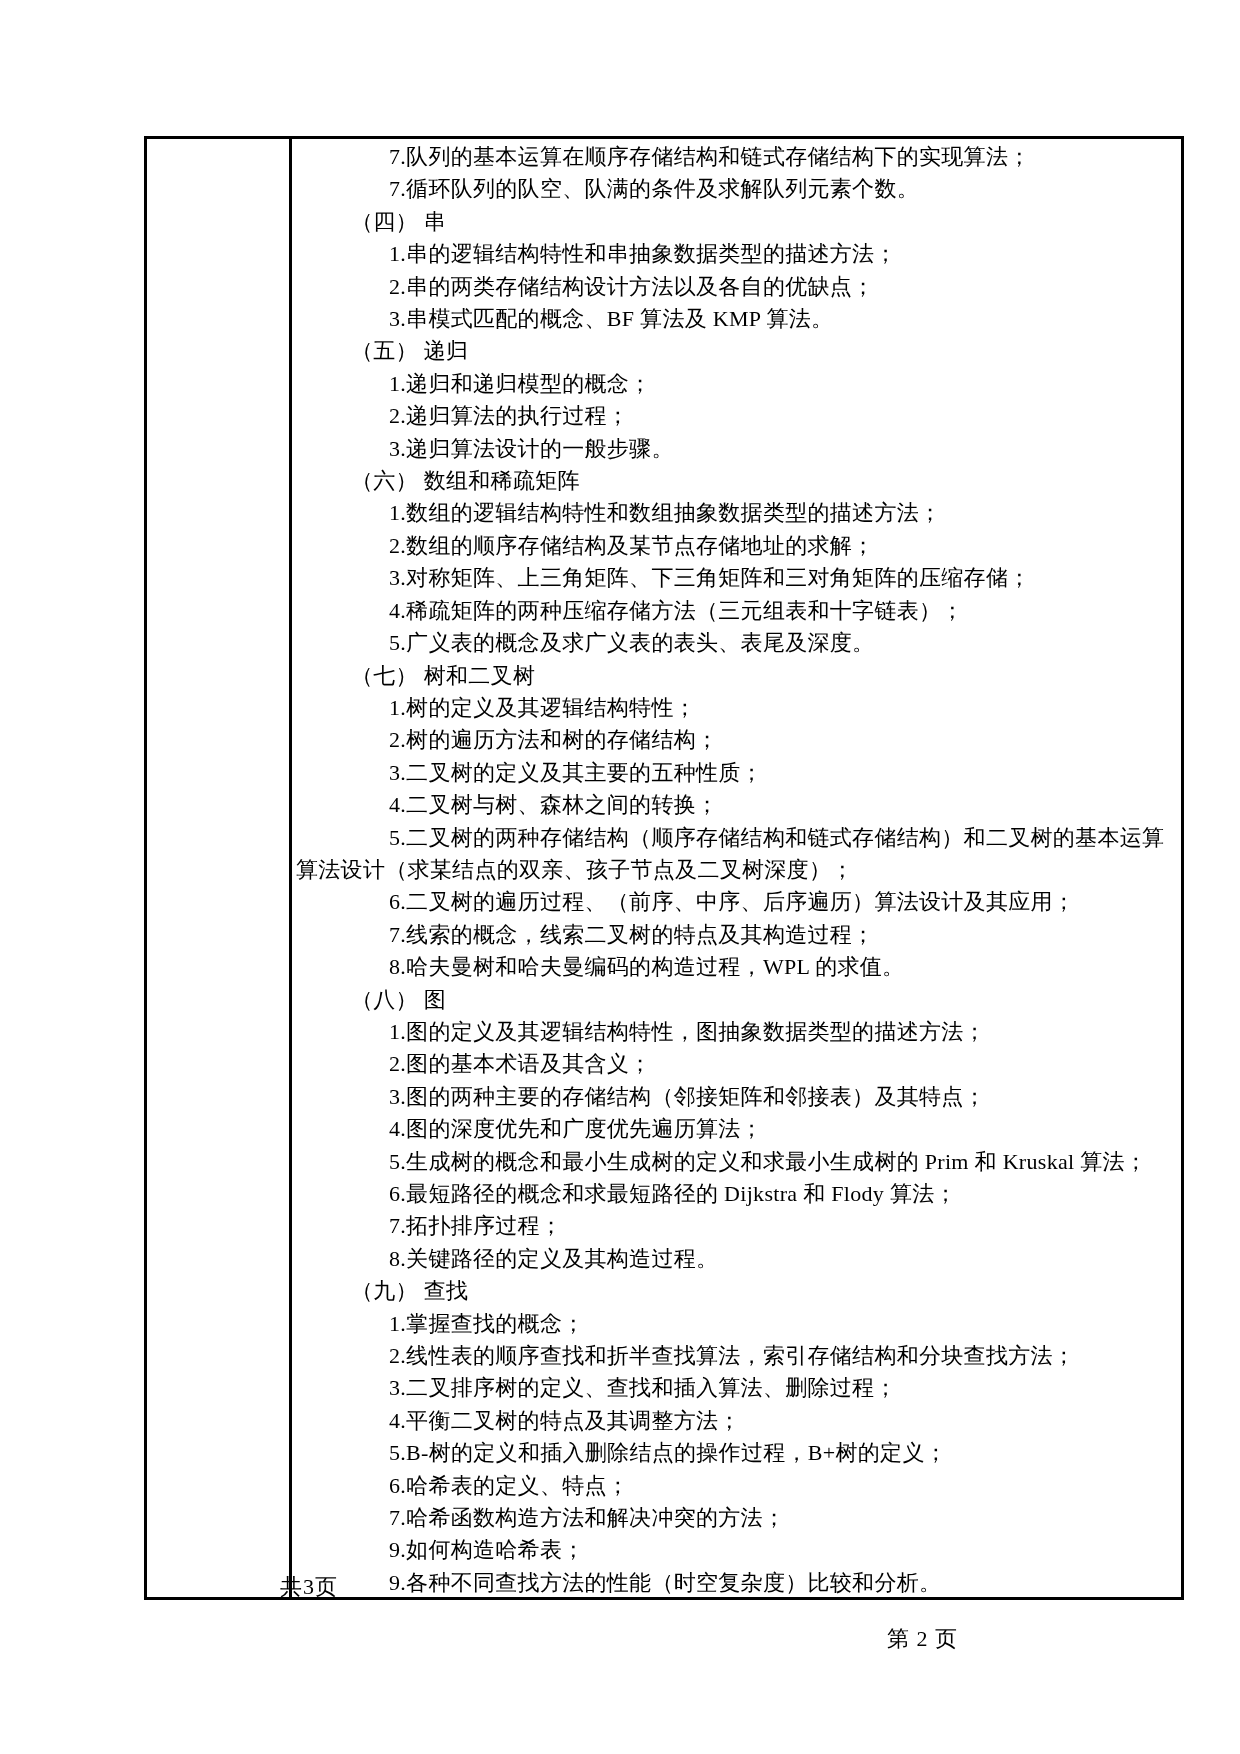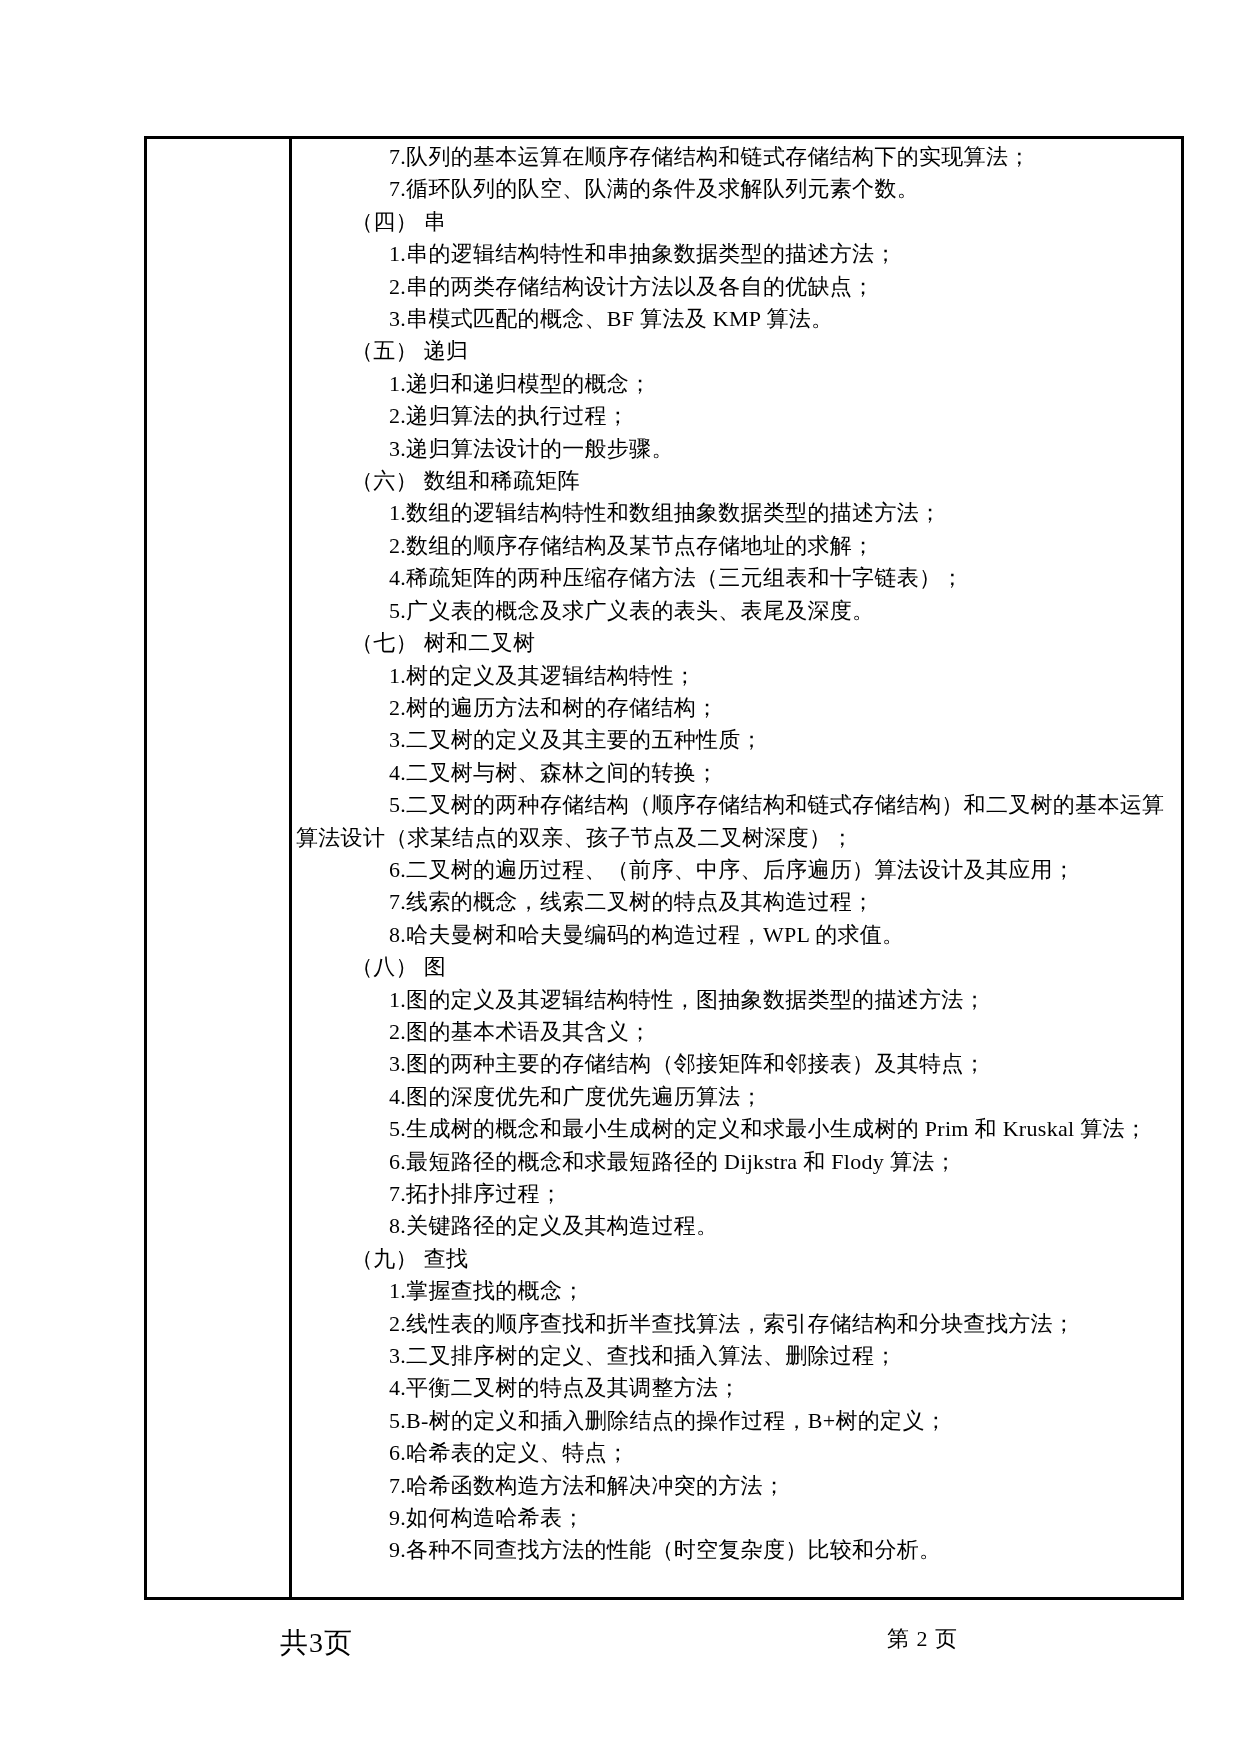"3.对称矩阵、上三角矩阵、下三角矩阵和三对角矩阵的压缩存储；" p.content-line { html: none -> <p>3.对称矩阵、上三角矩阵、下三角矩阵和三对角矩阵的压缩存储；</p> }
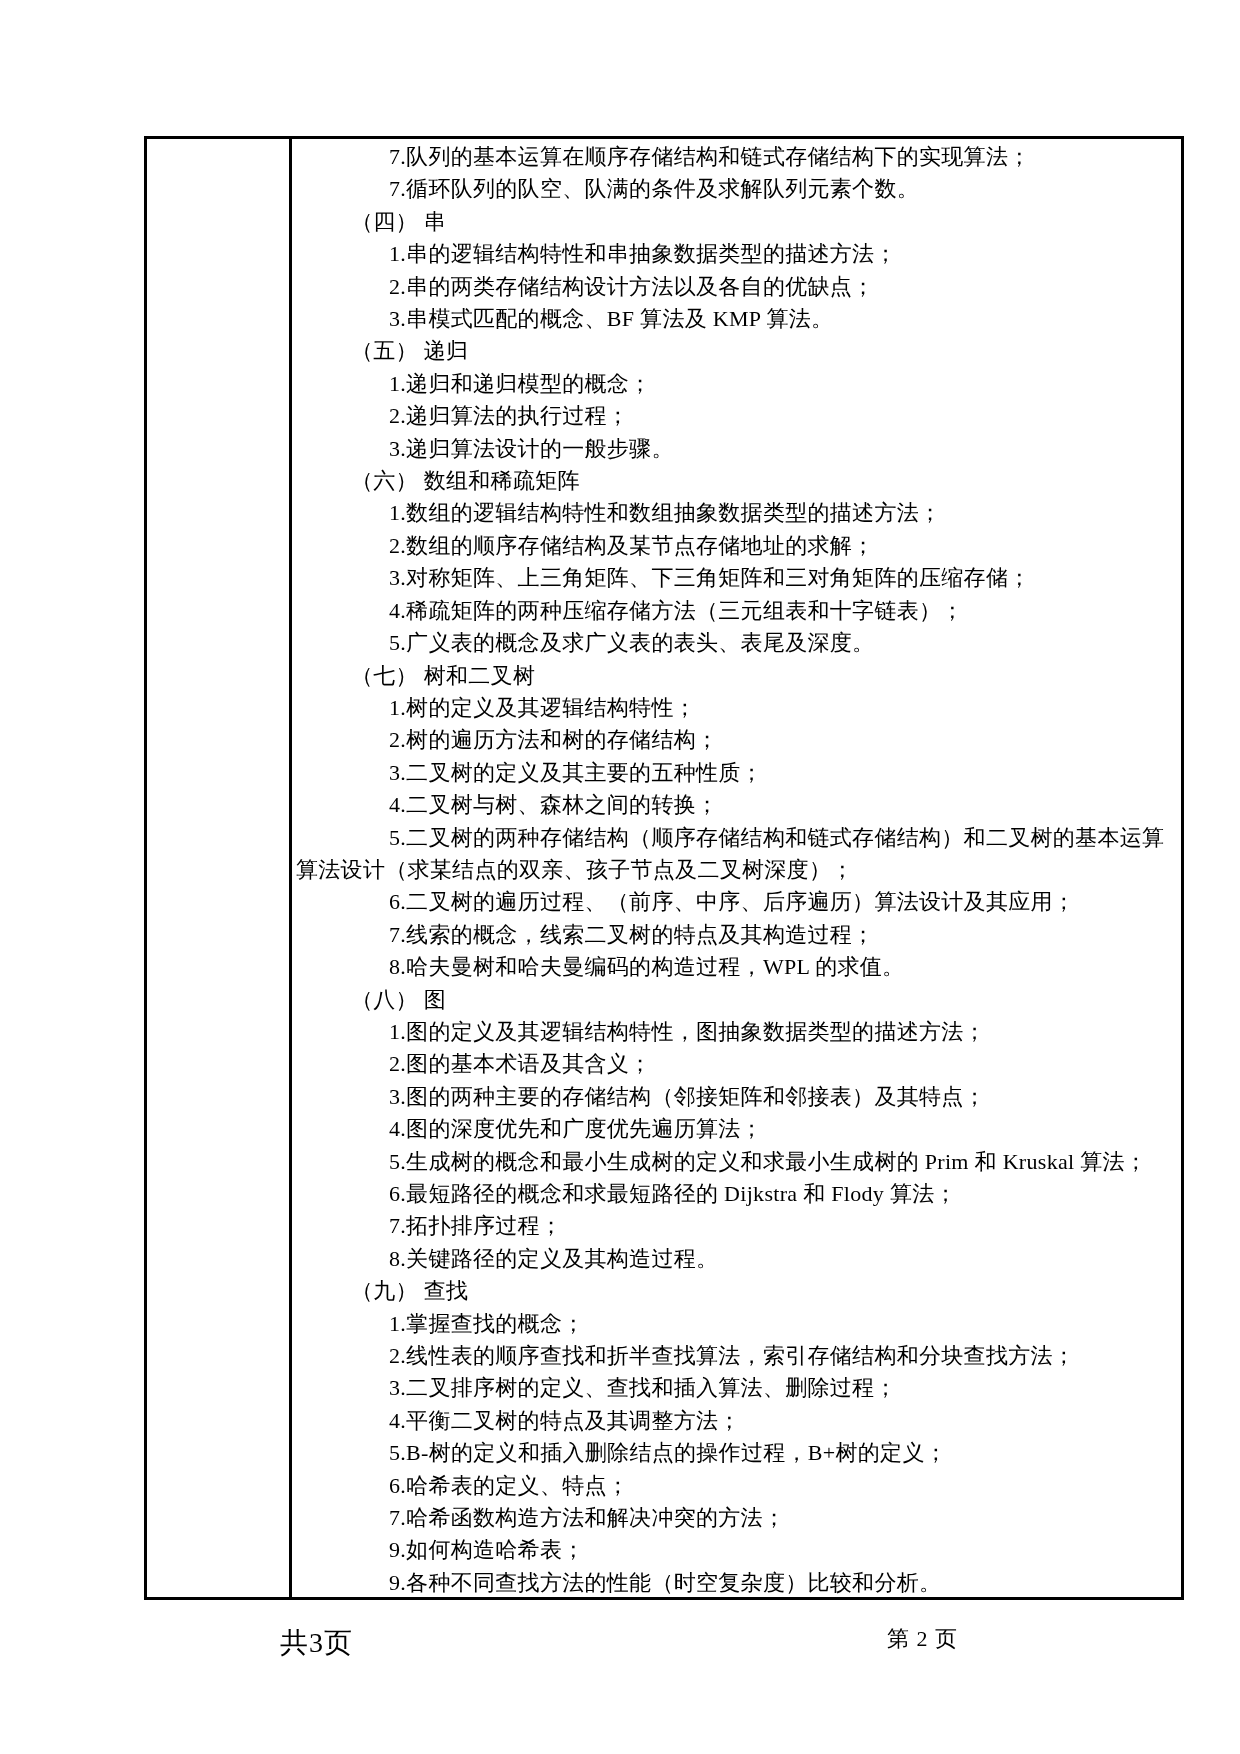"共3页" .page-footer-total { font-size: 28px -> 22px; top: 1624px -> 1572px }
